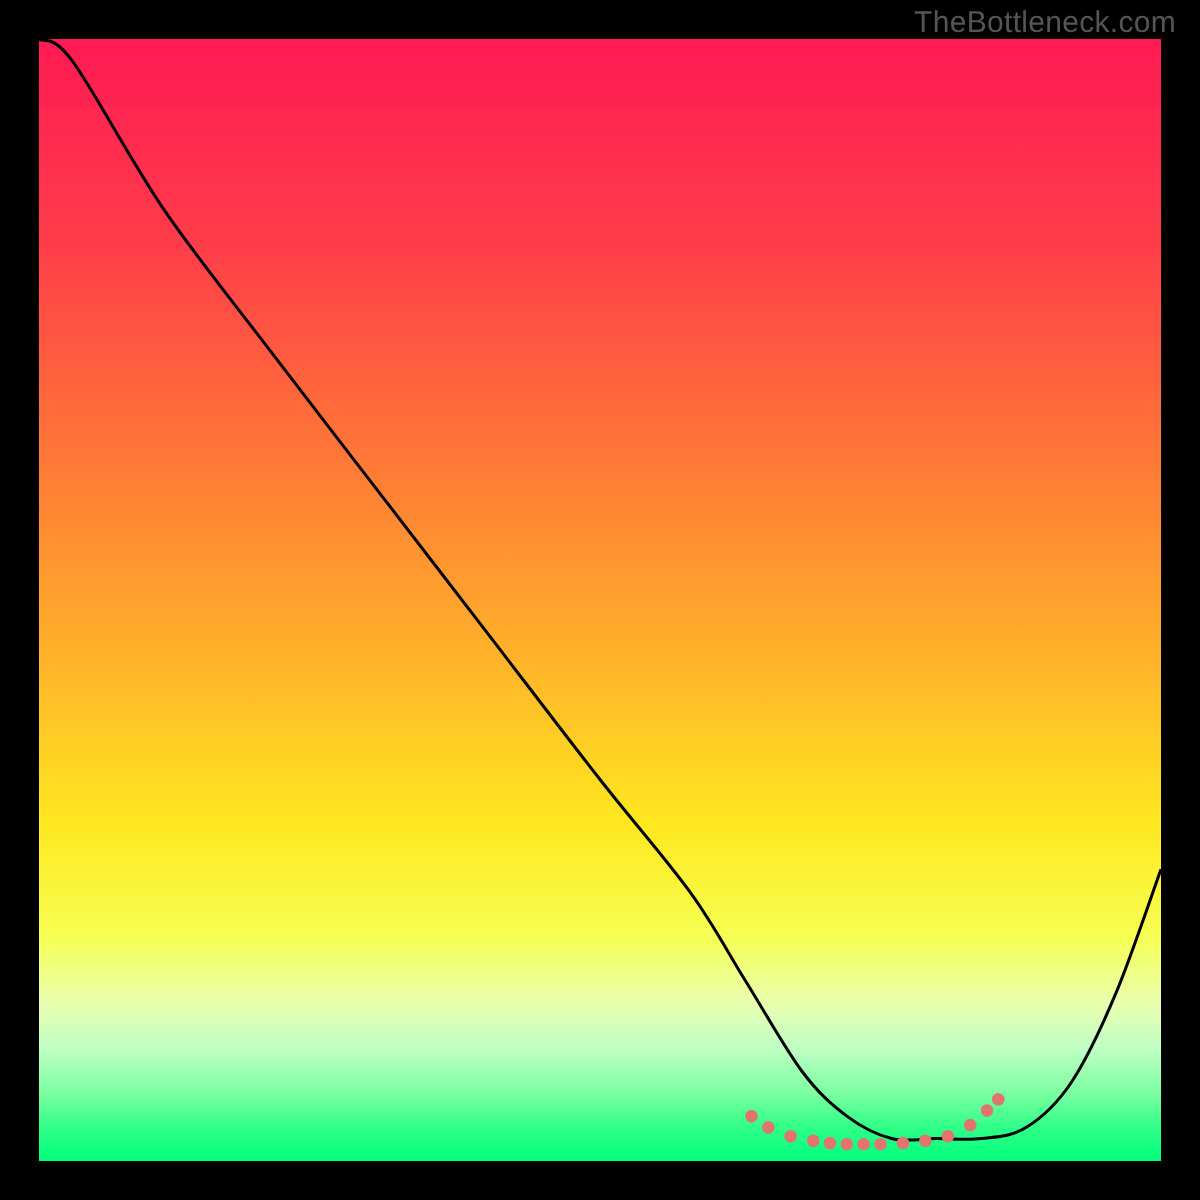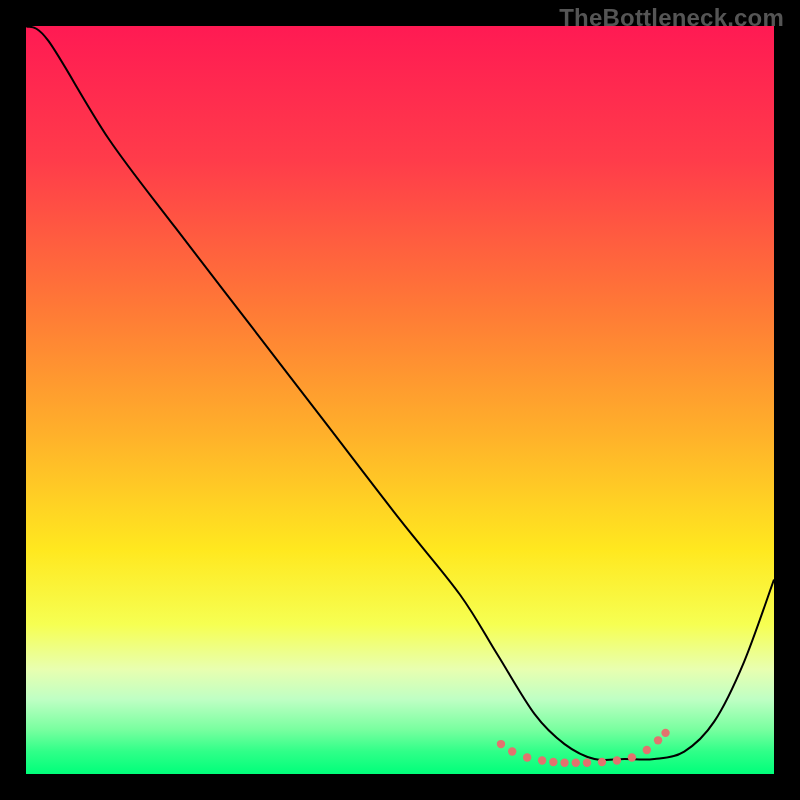"TheBottleneck.com" .watermark { font-size: 24px -> 20px; font-weight: 700 -> 400 }
